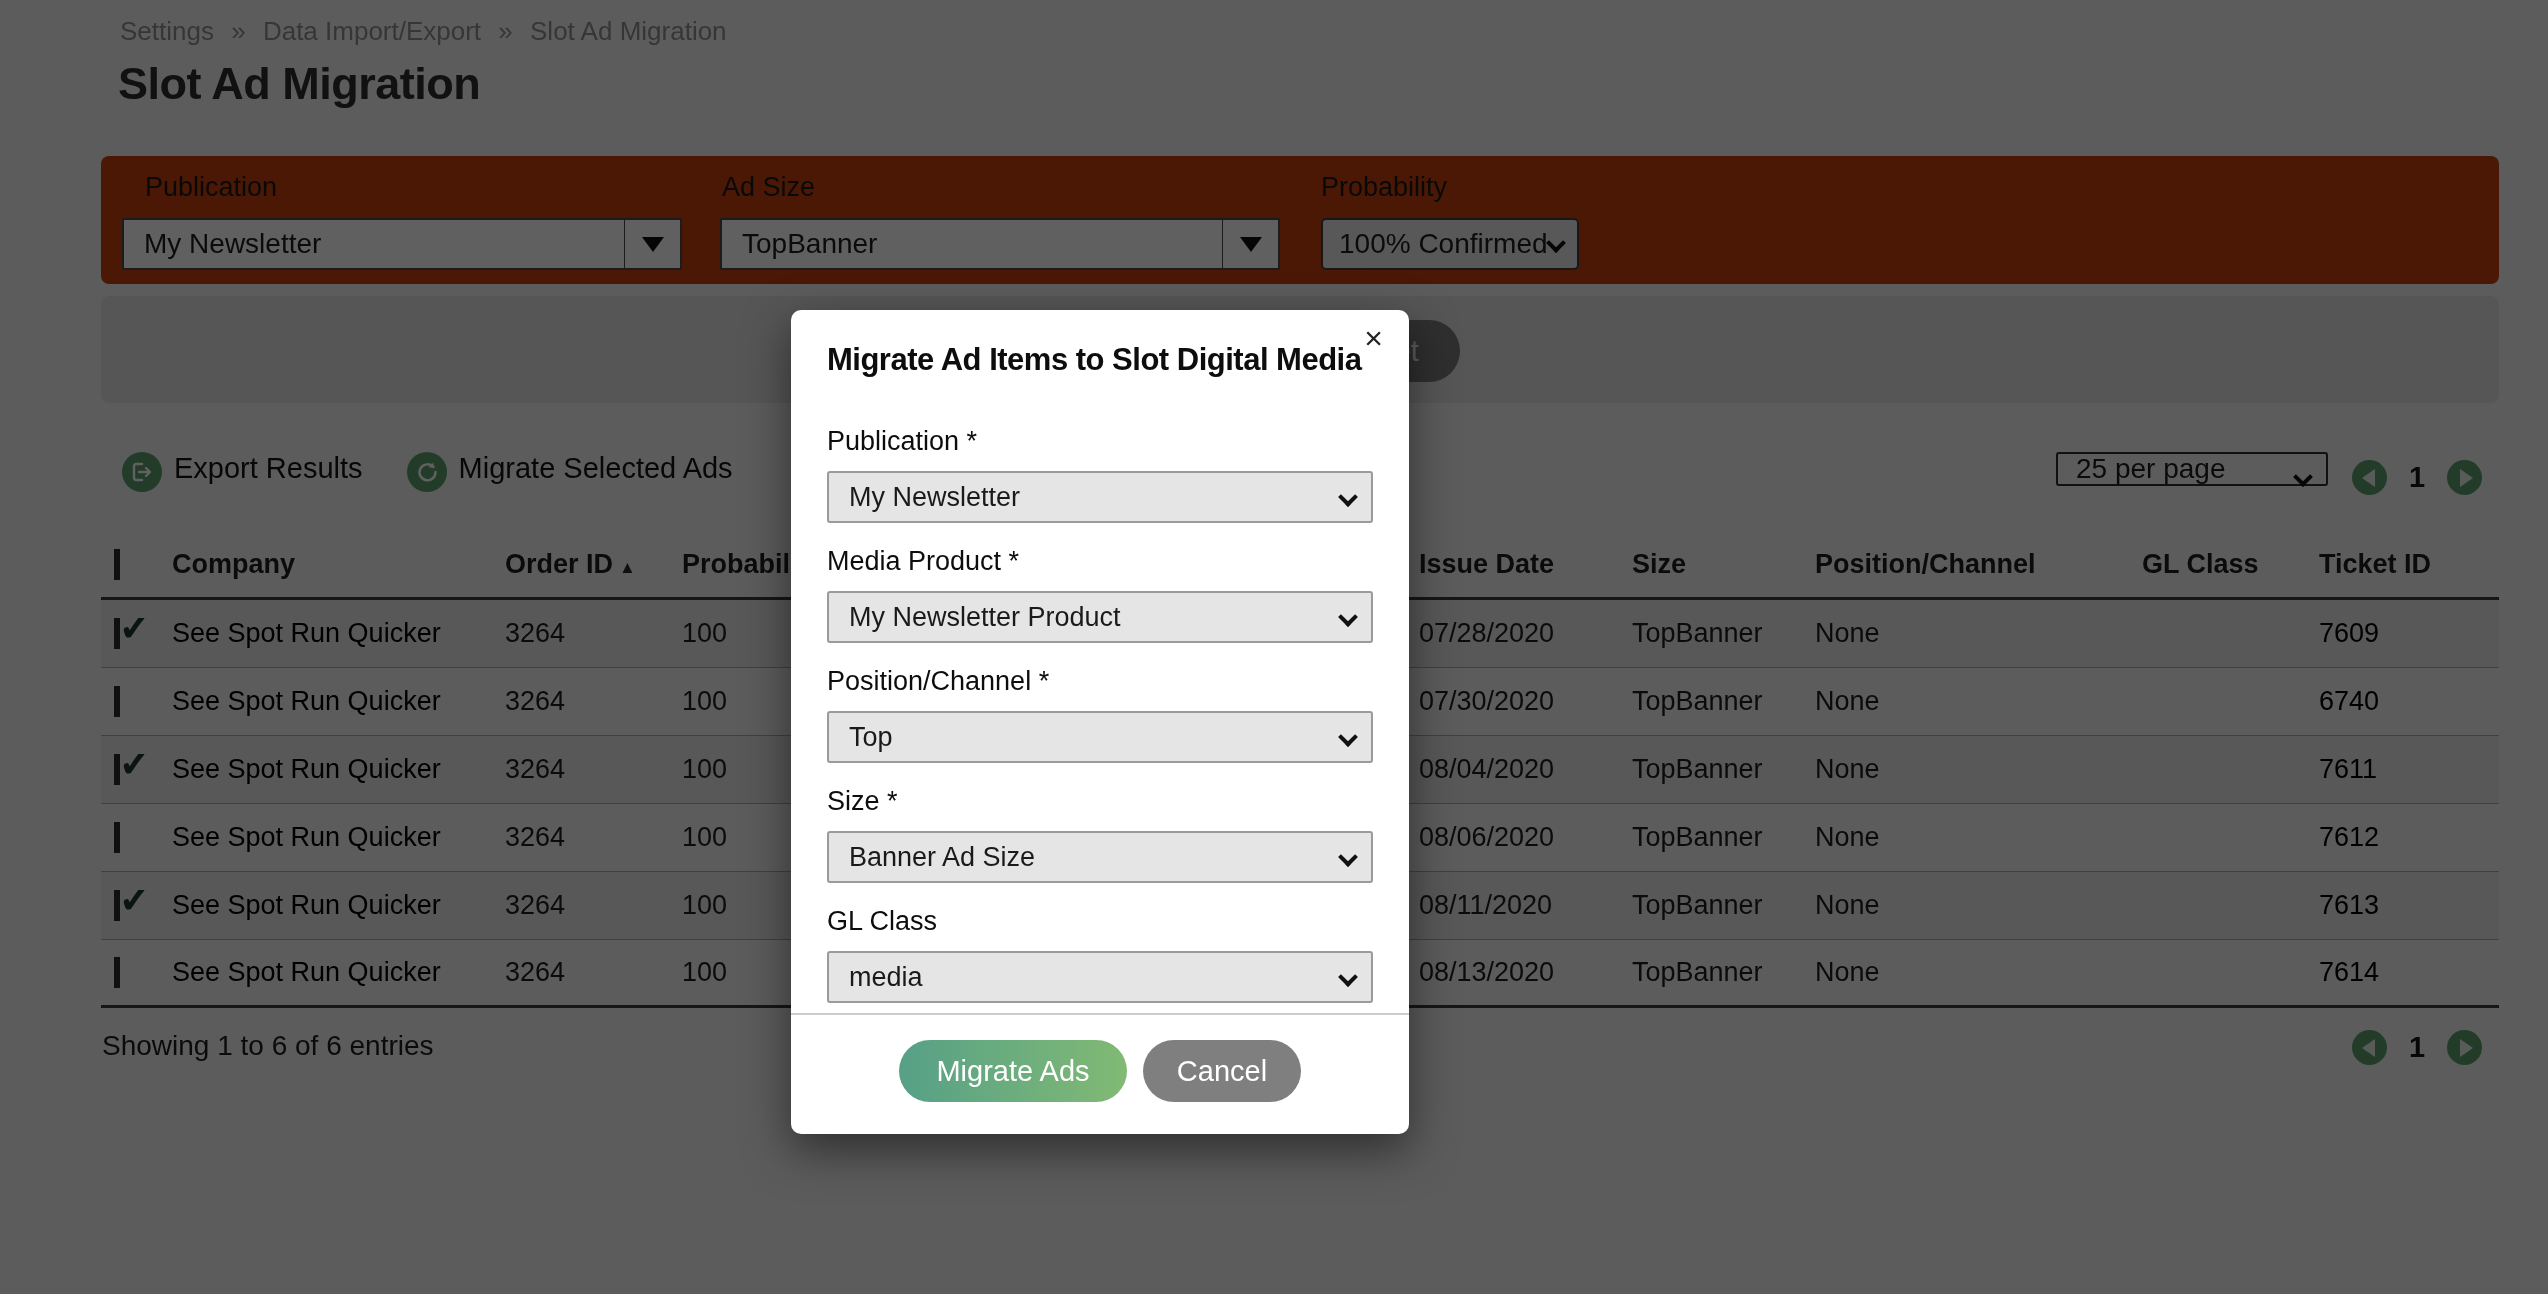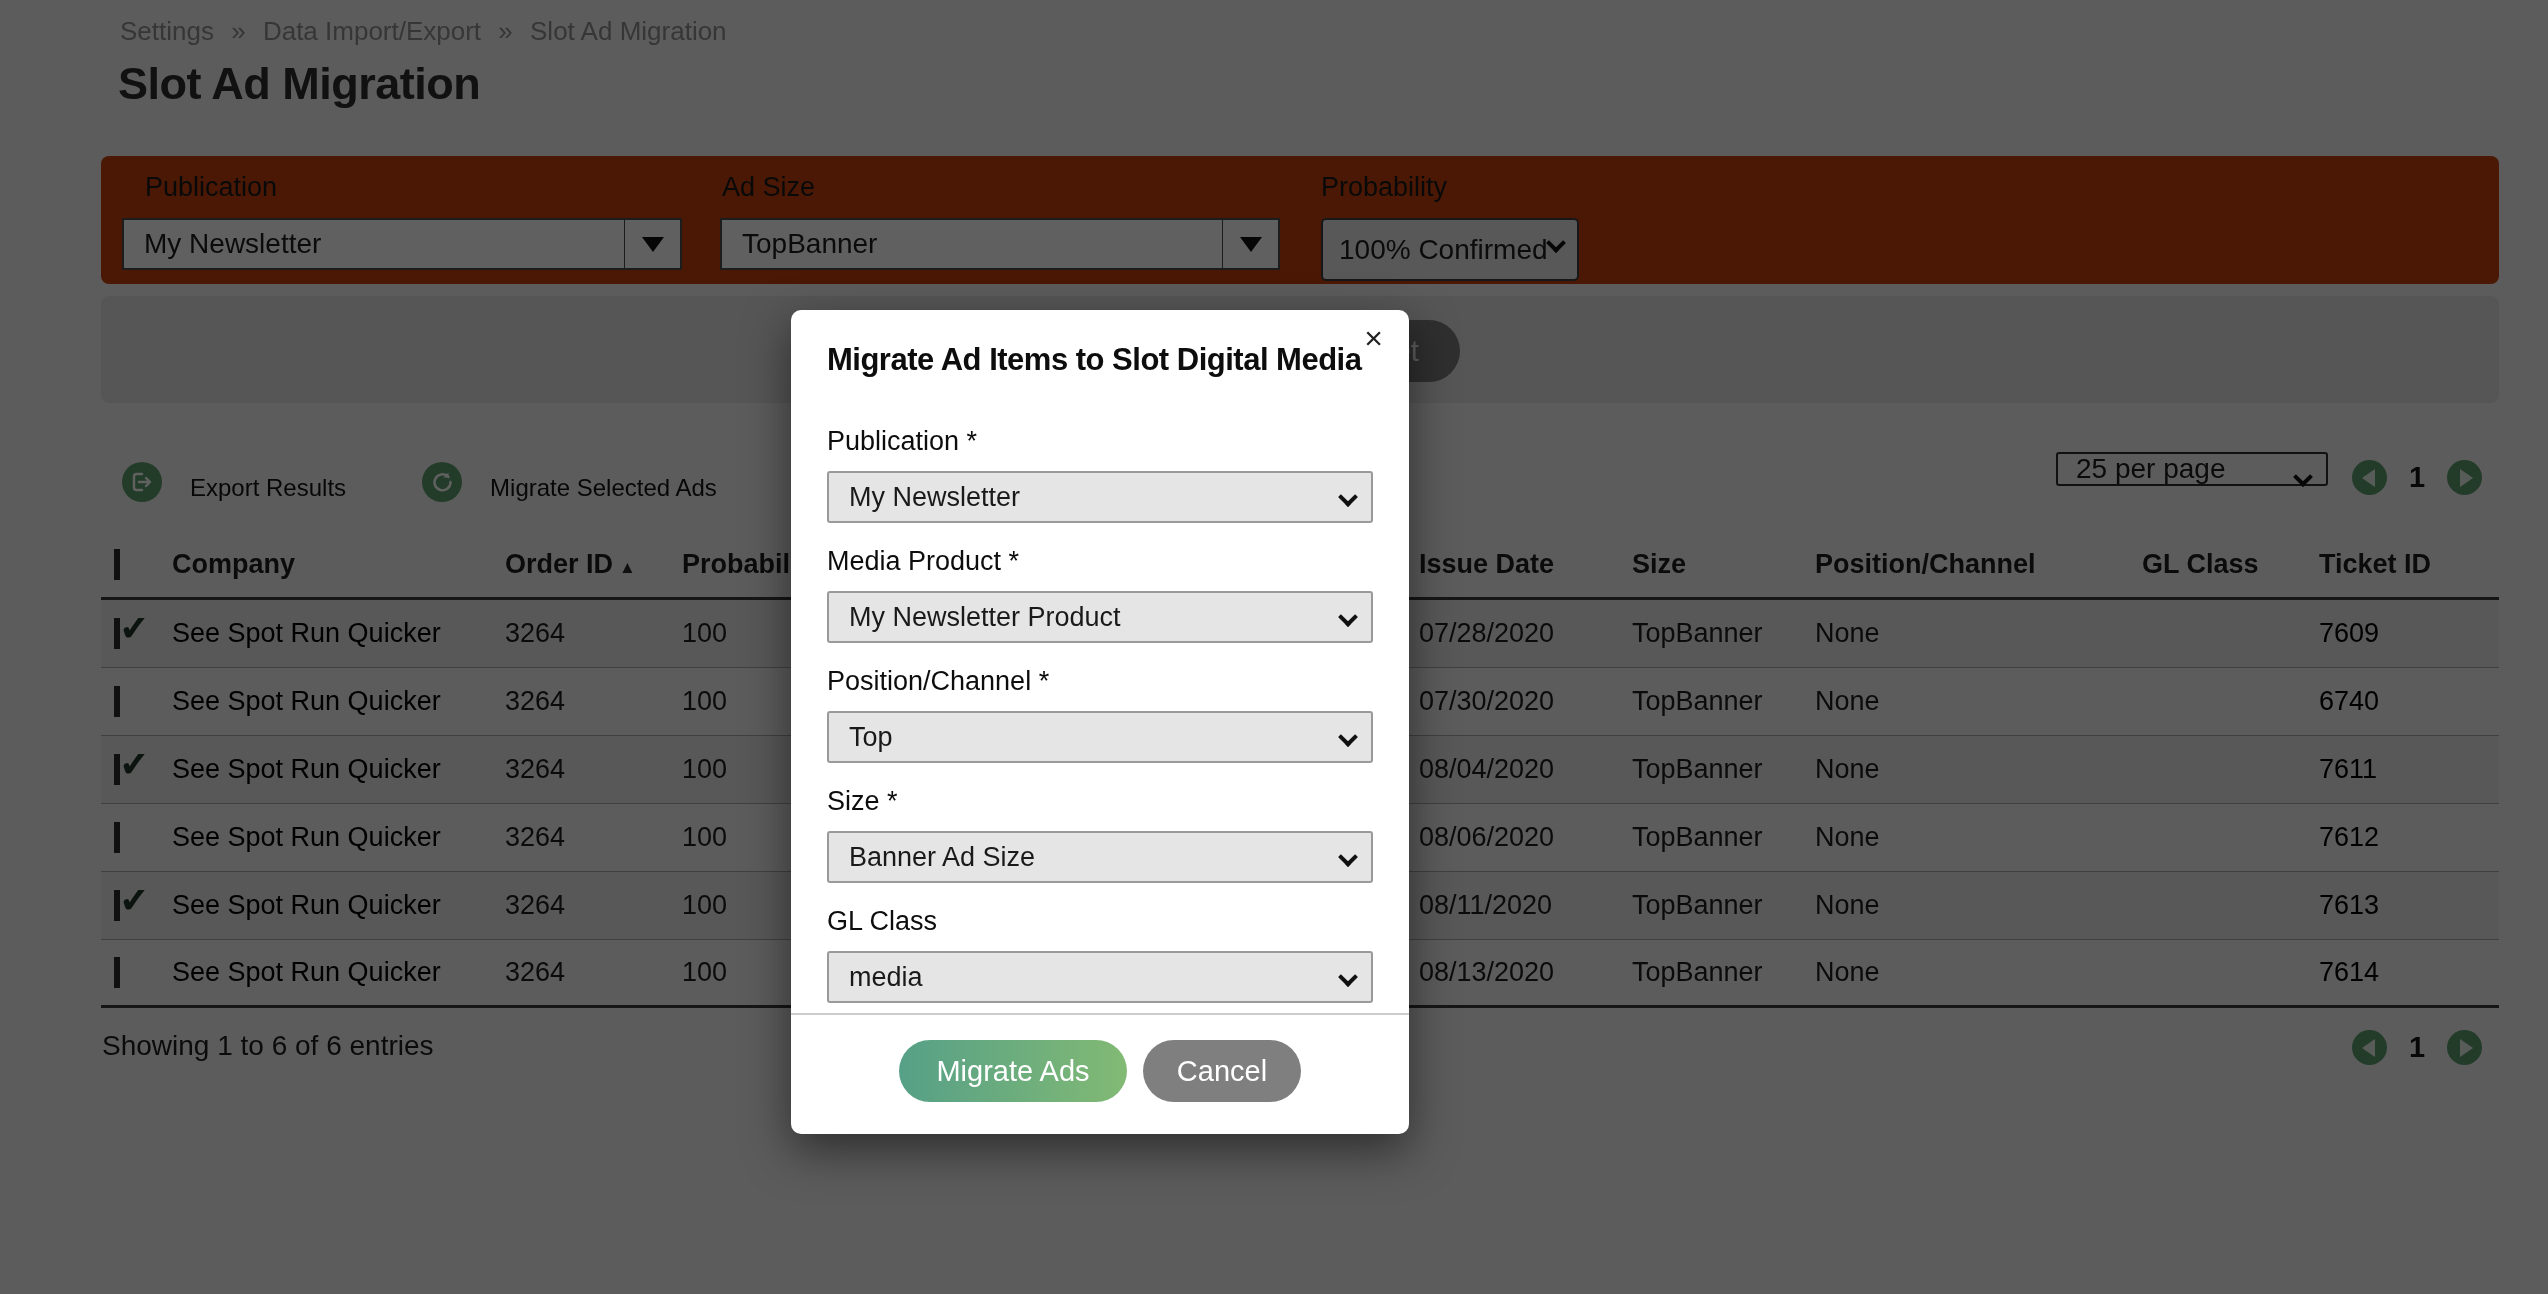"100% Confirmed" .nselect { height: 63px -> 52px }
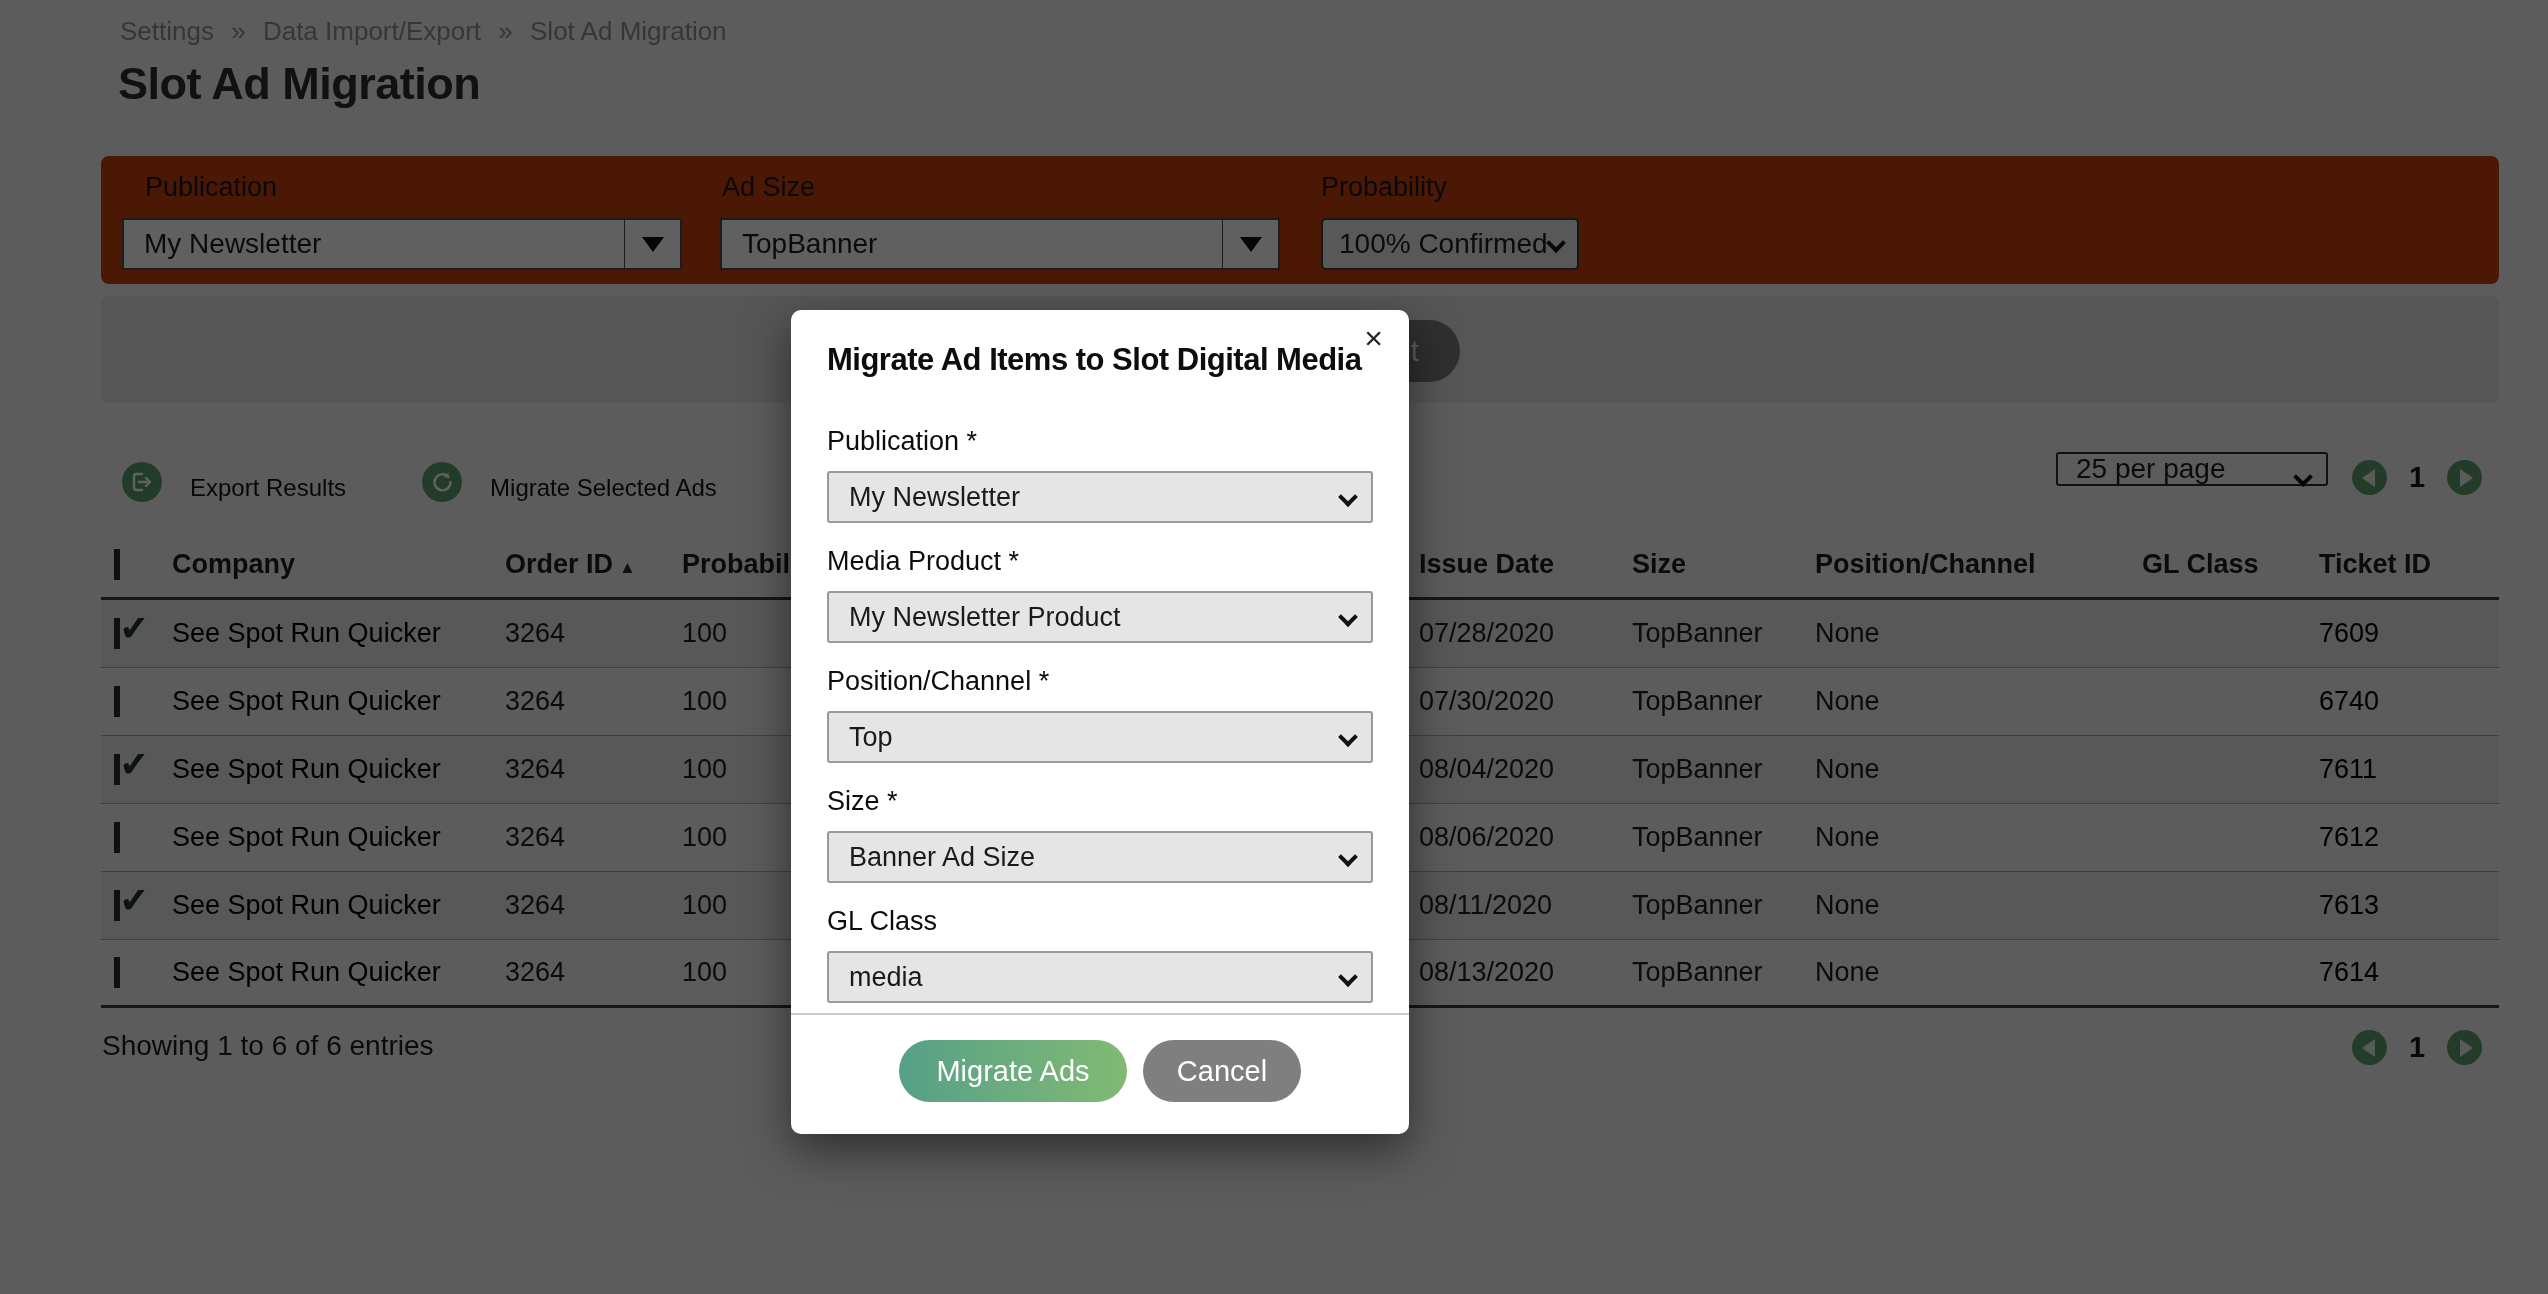"Export Results" .toolbar { align-items: flex-end -> flex-start; font-size: 24px -> 29px; gap: 28px -> 12px }
